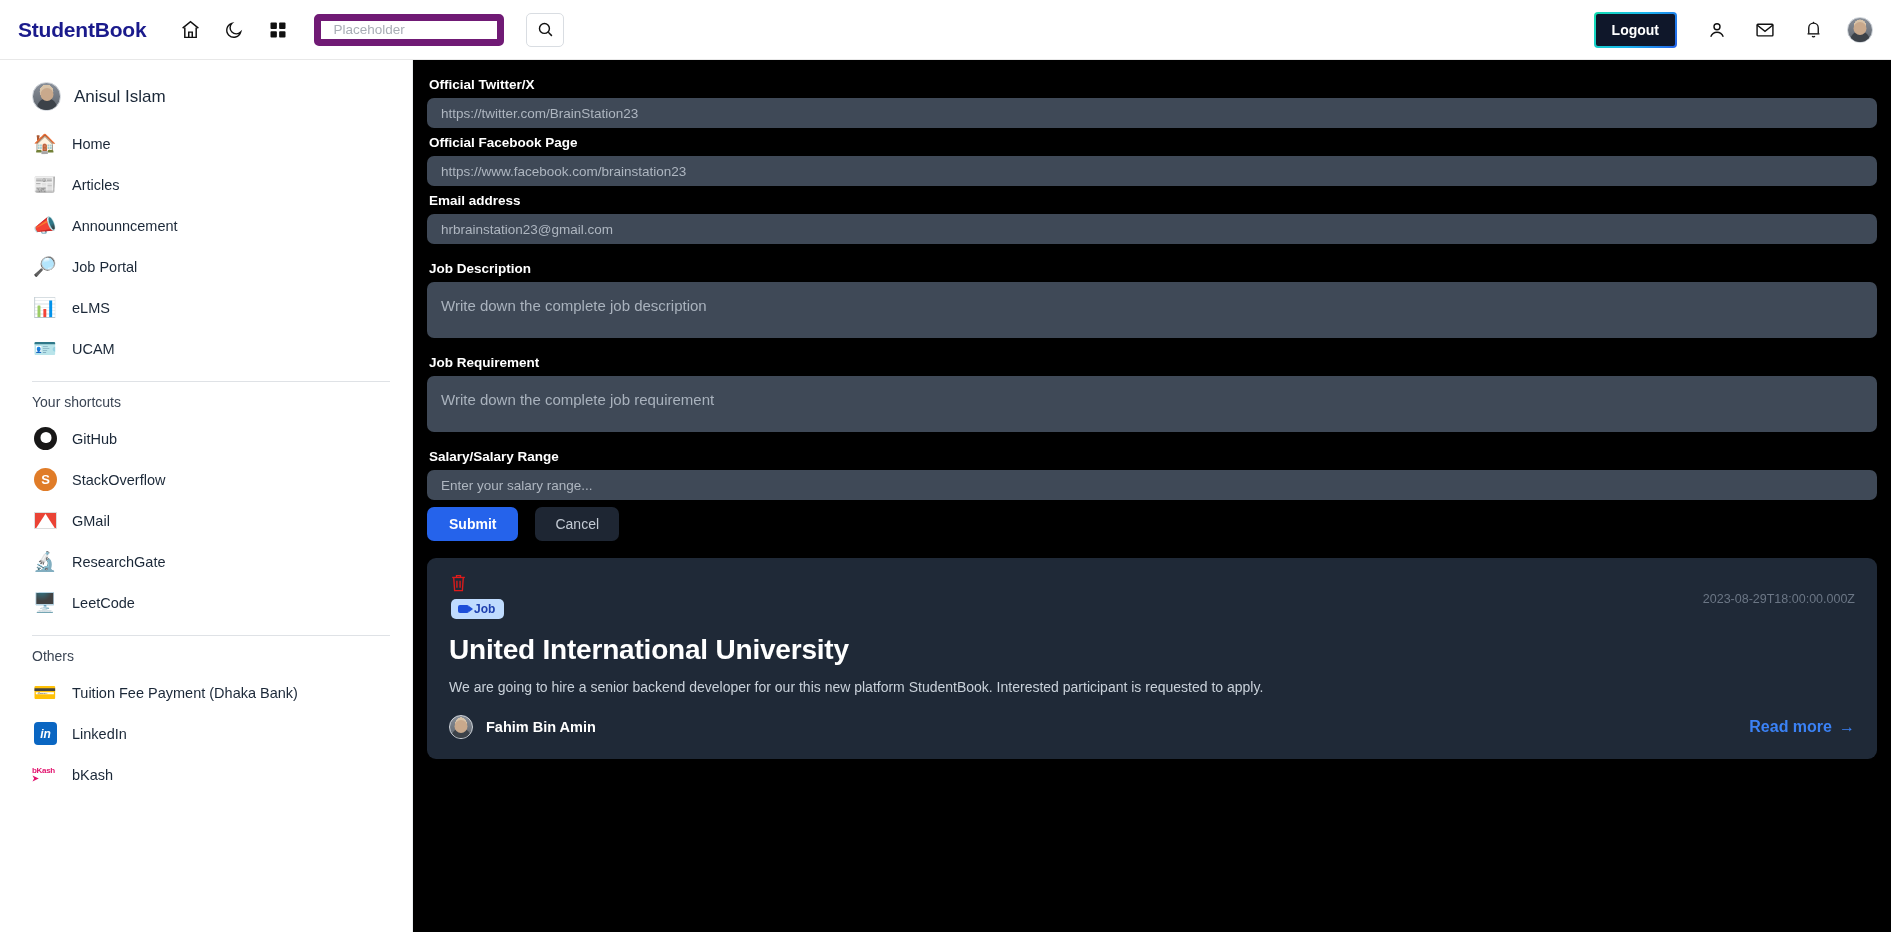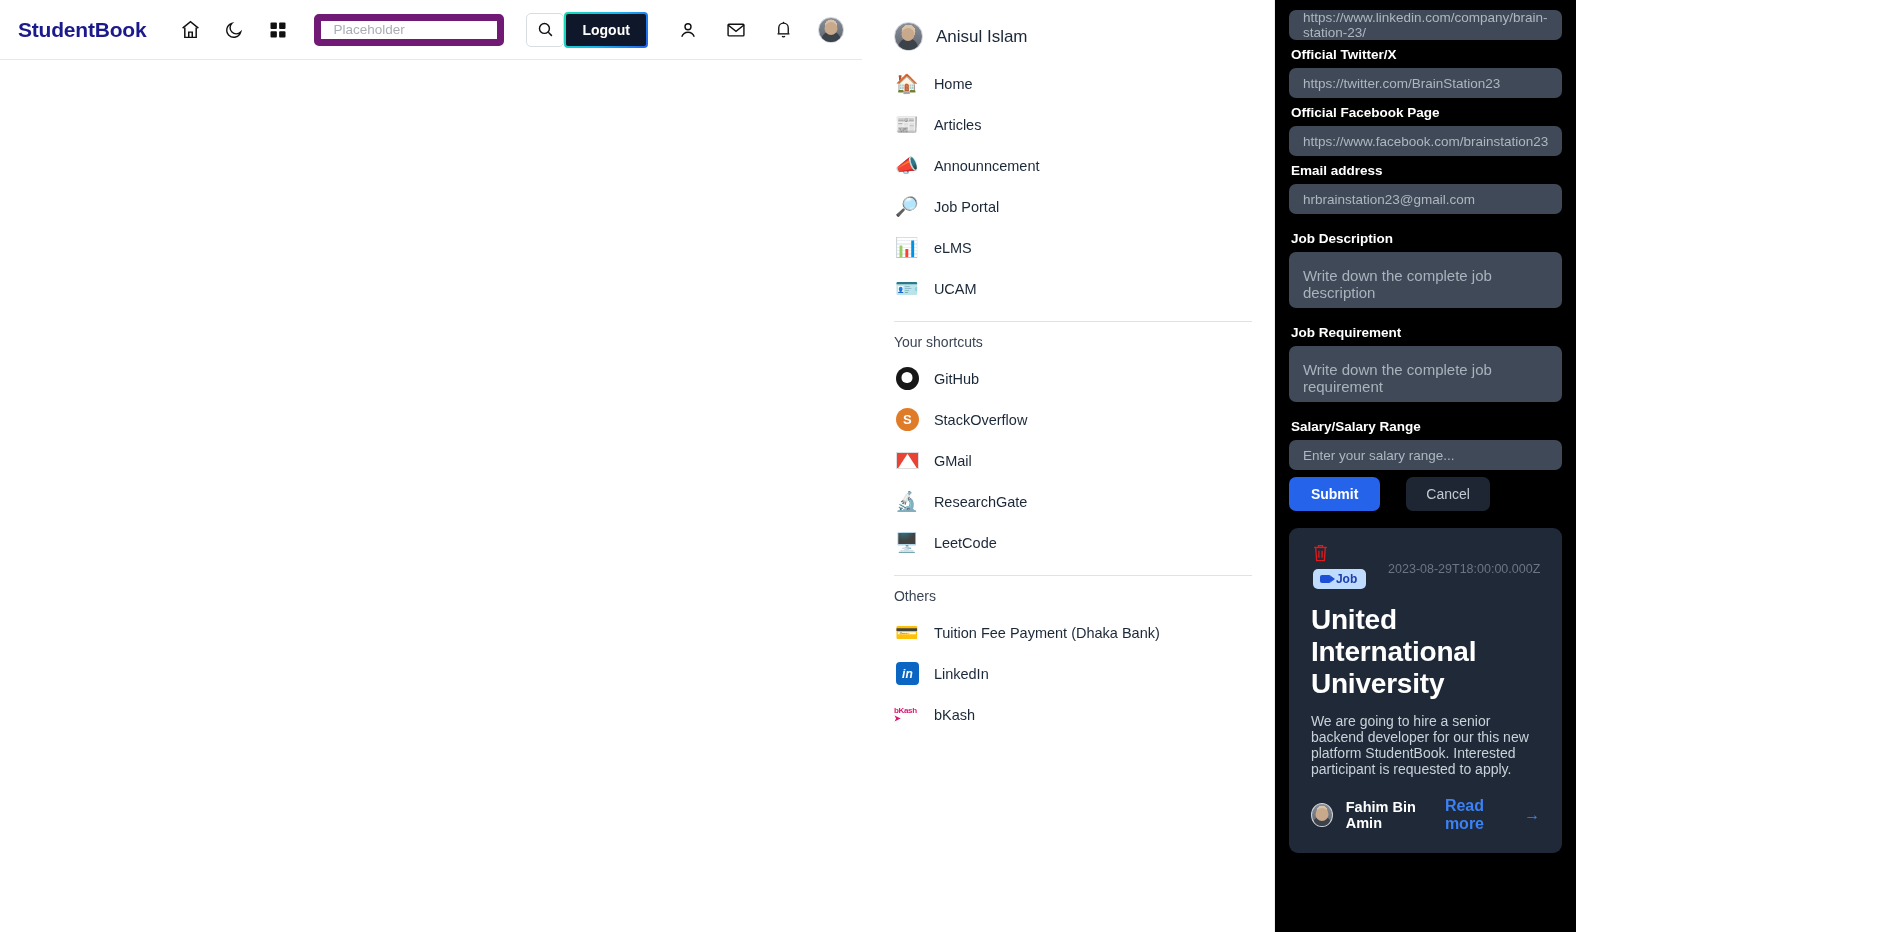"StudentBook" .app { flex-direction: row -> column; width: 1520px -> 1891px }
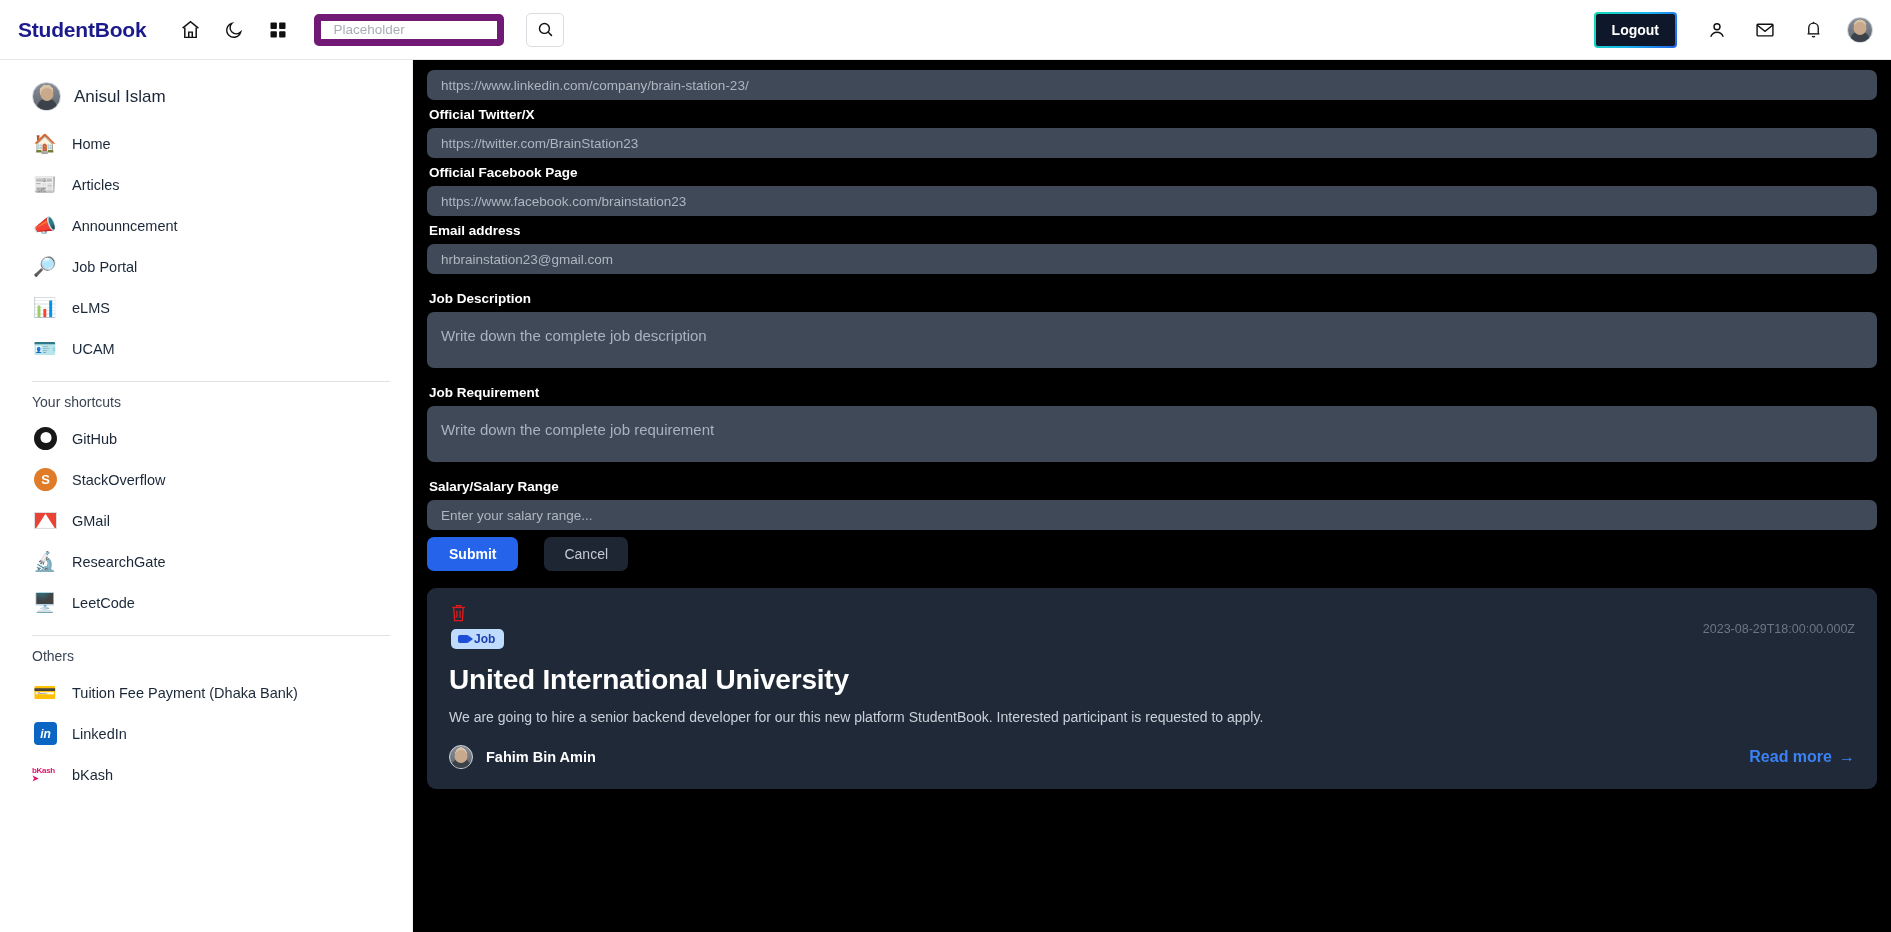"https://www.linkedin.com/company/brain-s" div.inp { html: <div> <span>https://www.linkedin.com/company/brain-station-23/</span> </div> -> none }
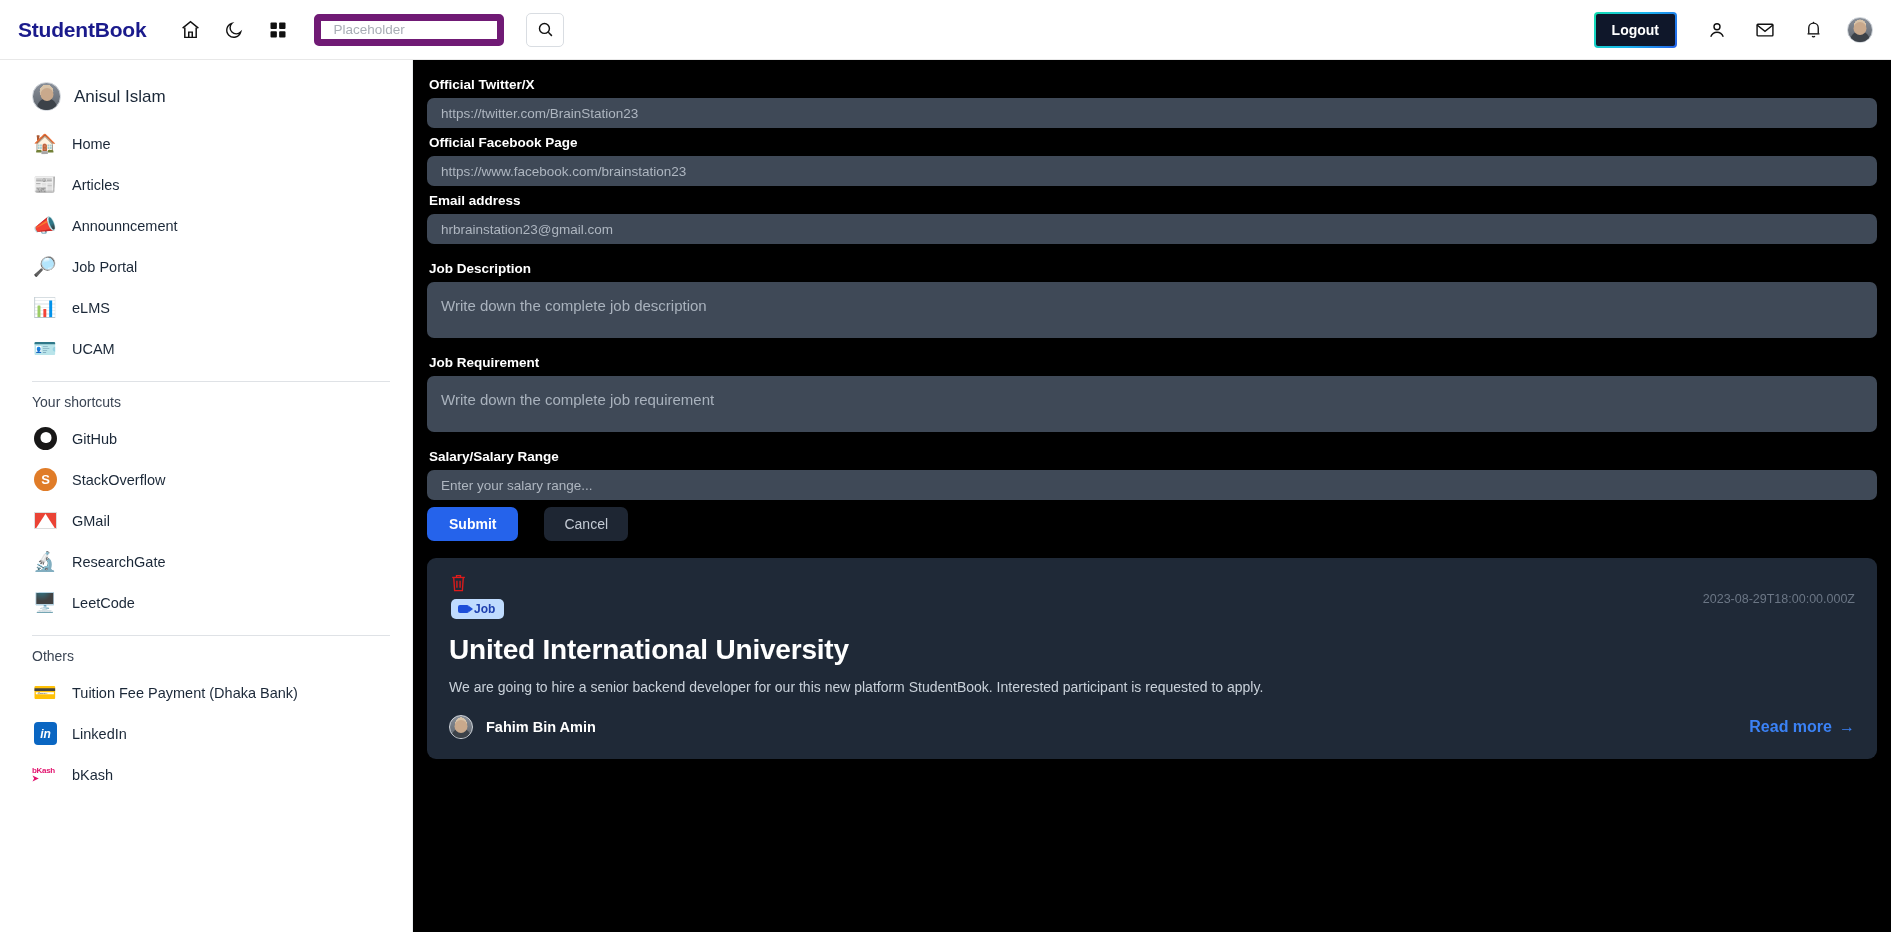"Submit" .btnrow { gap: 26px -> 17px }
